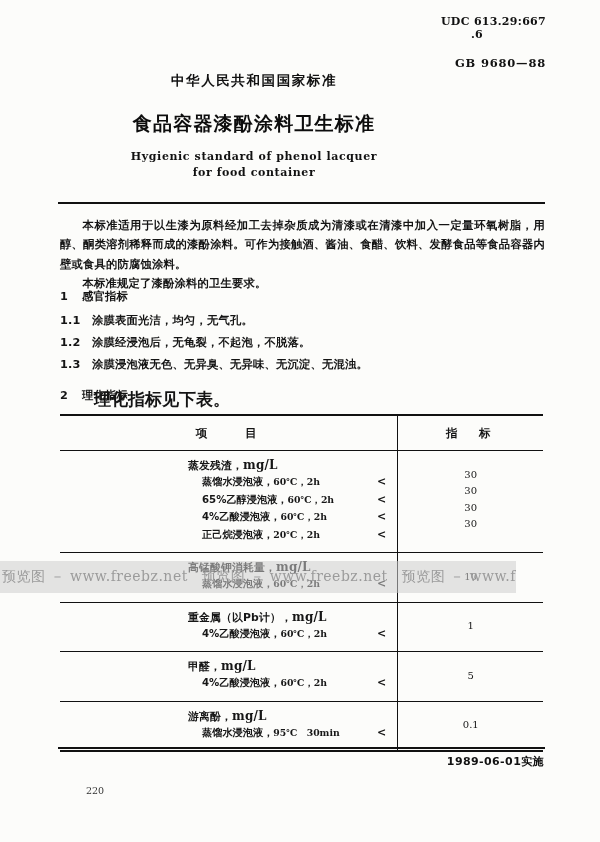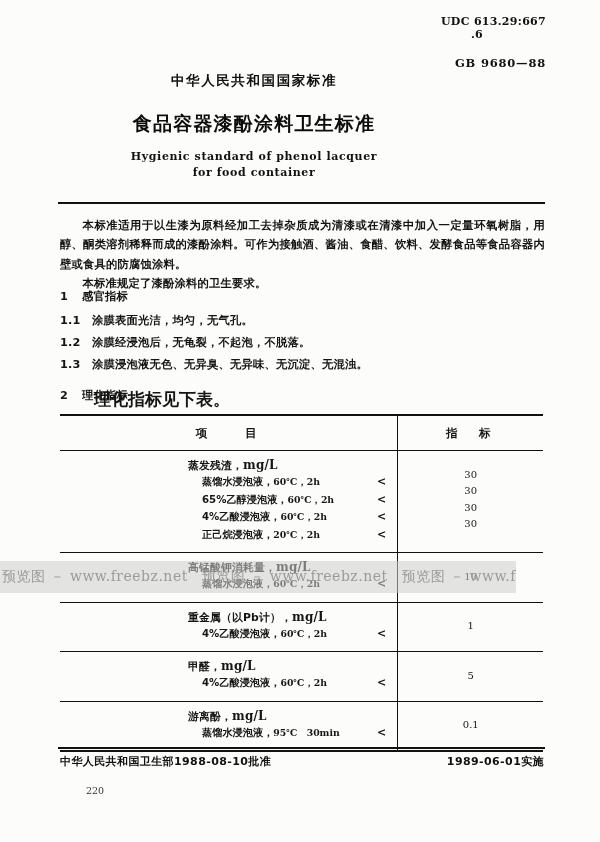"中华人民共和国卫生部1988-08-10批准" div.footer-left { html: <div>中华人民共和国卫生部1988-08-10批准</div> -> none }
